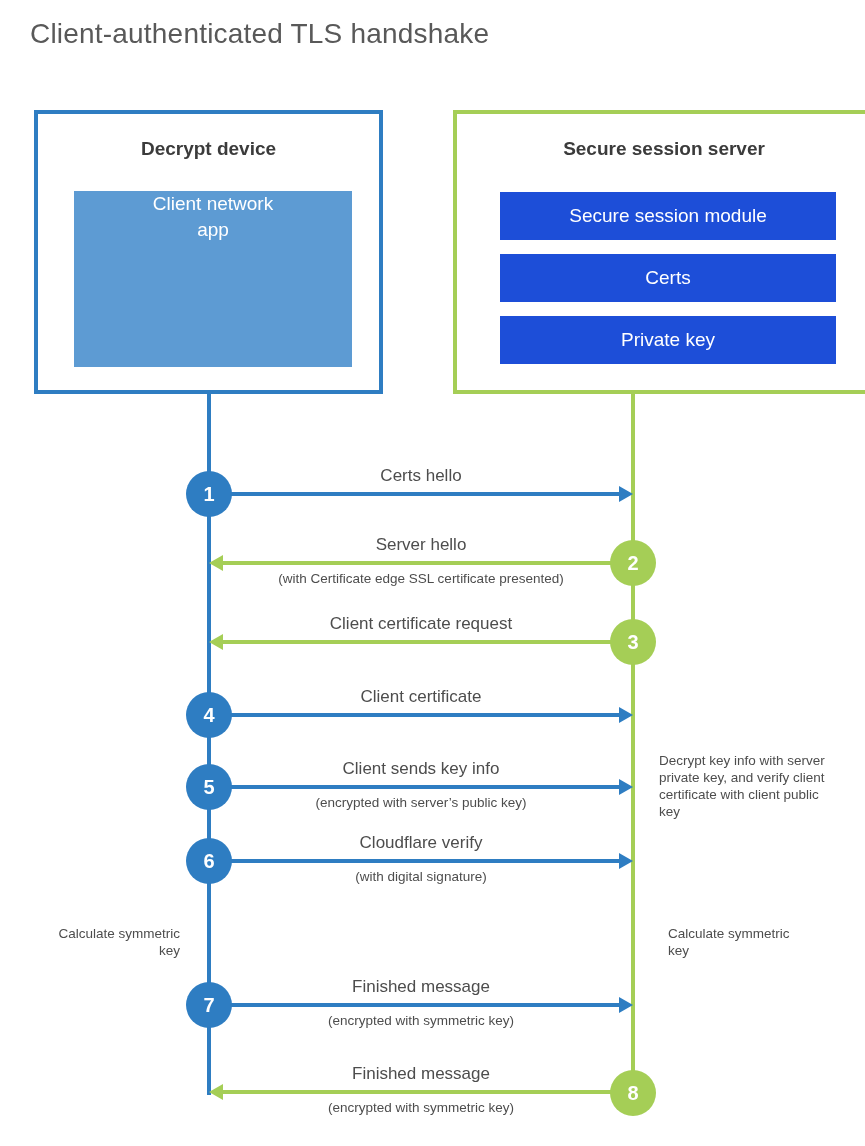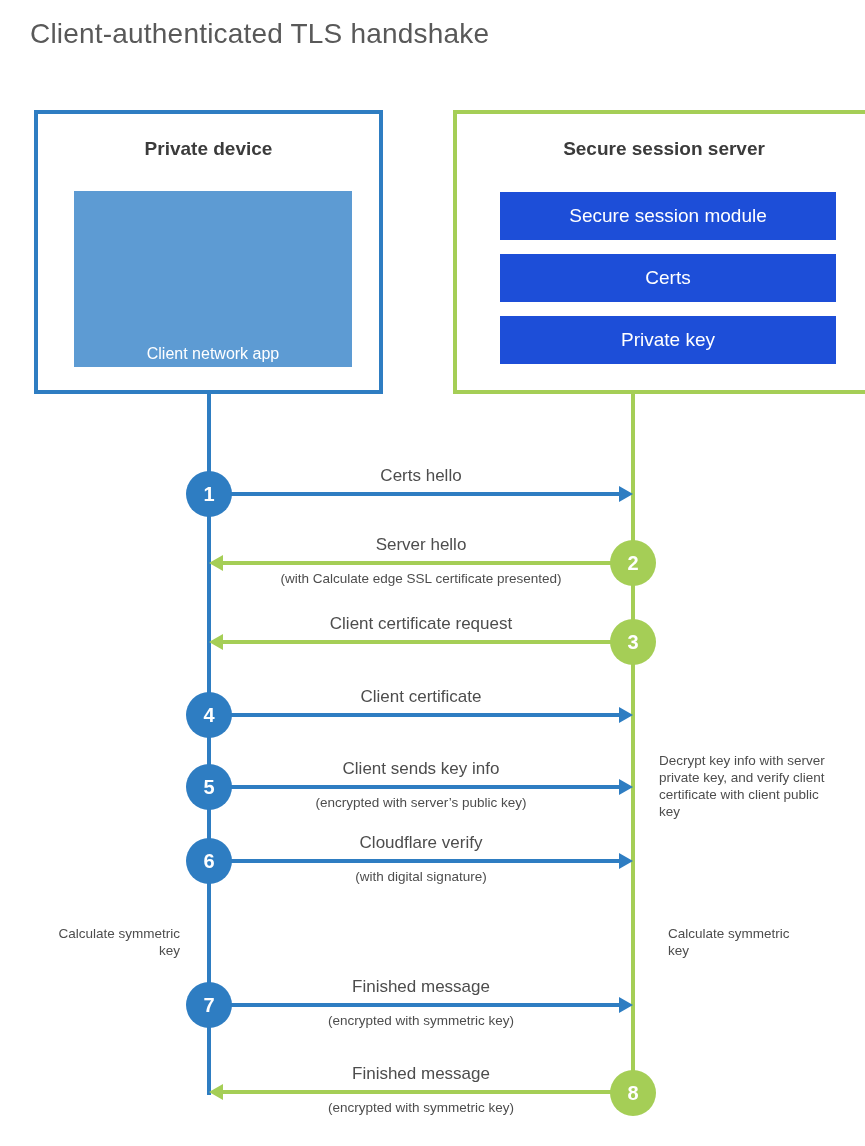"Private device" div.box-title { text: Private -> Decrypt }
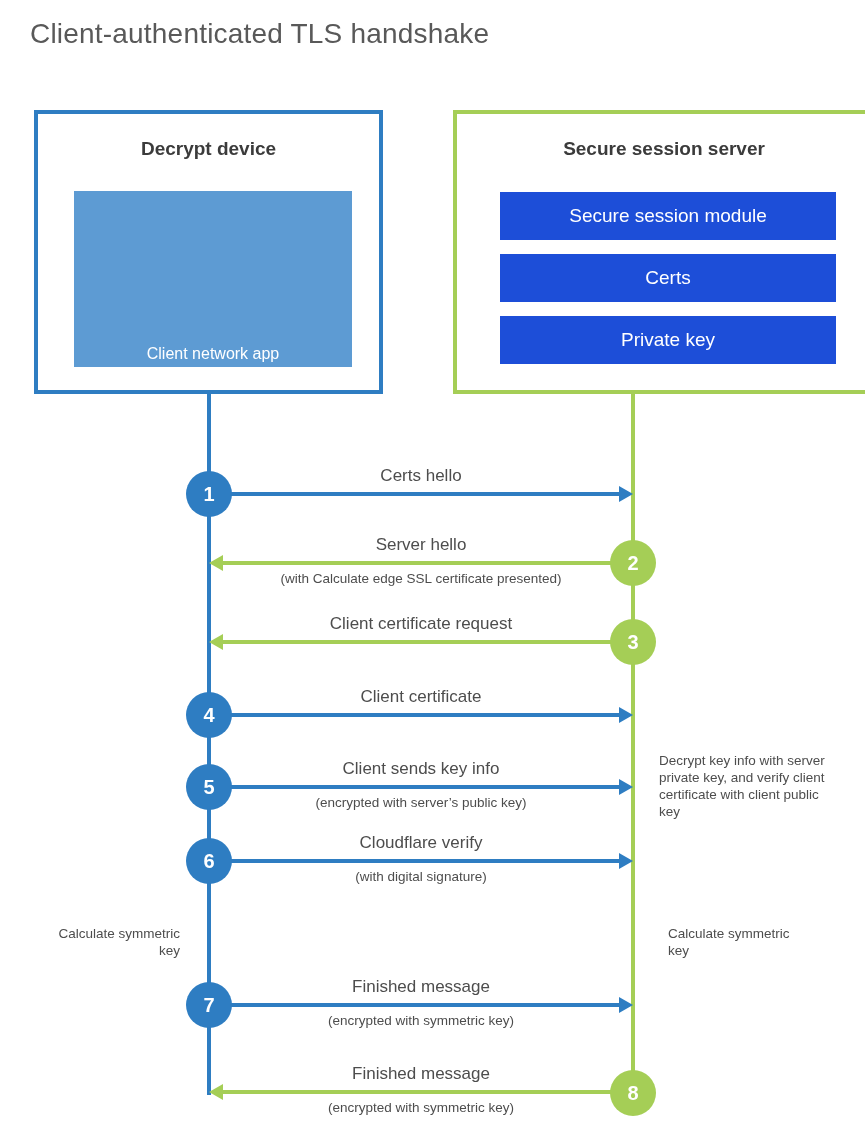"Client network app" .app-rect { align-items: flex-end -> flex-start; font-size: 16px -> 19px }
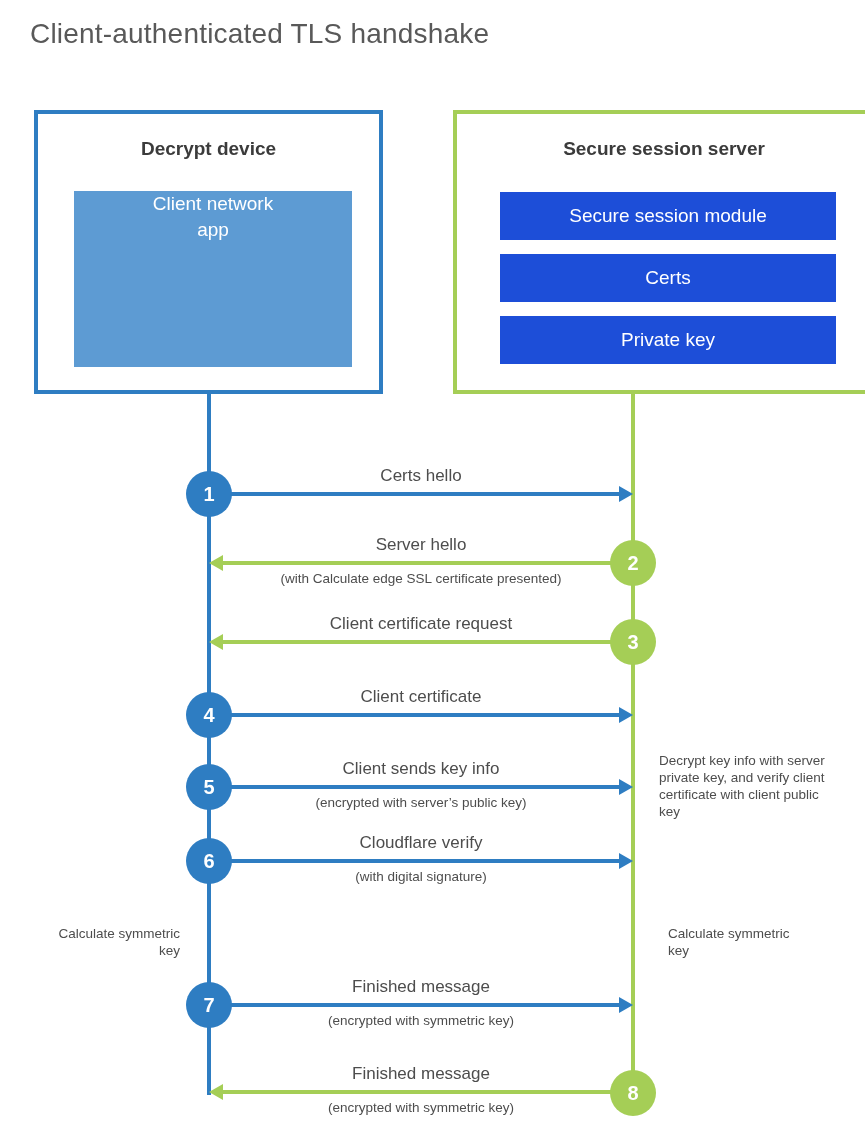"(with Calculate edge SSL certificate" div.arrow-sublabel { text: Calculate -> Certificate }
